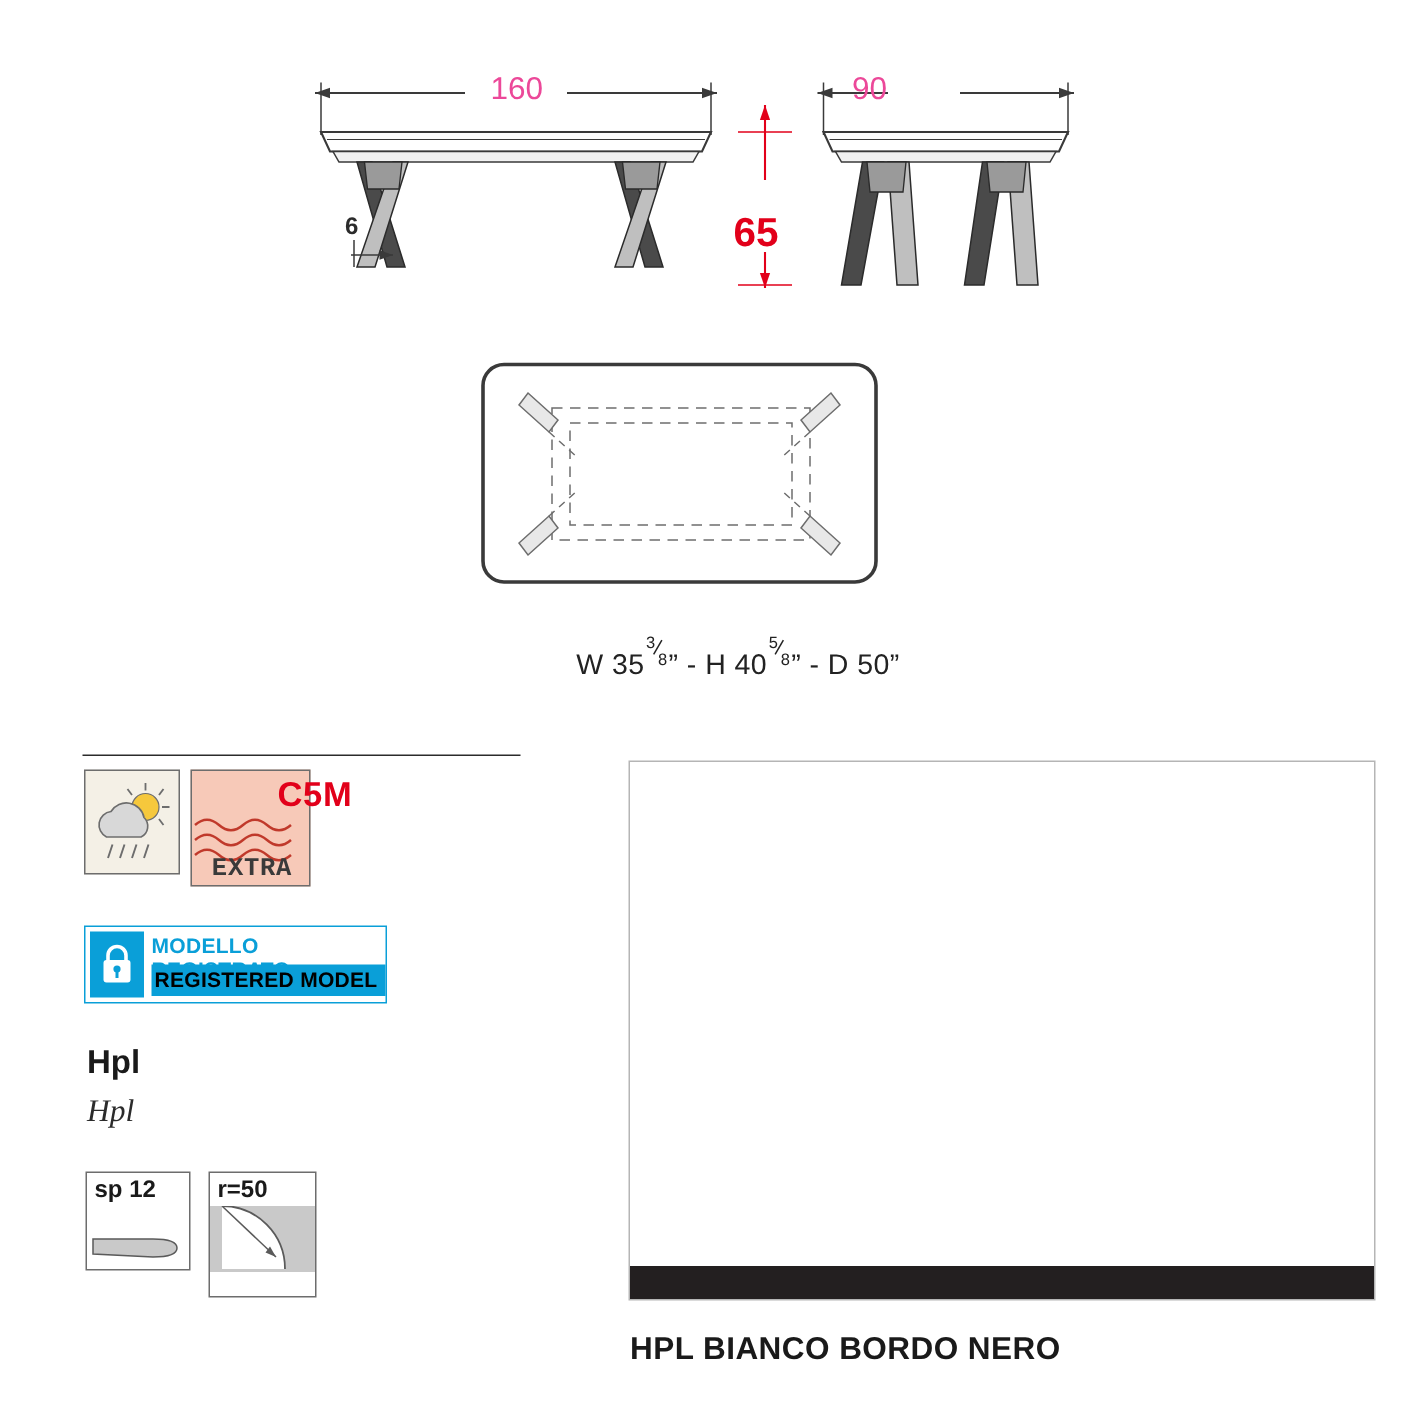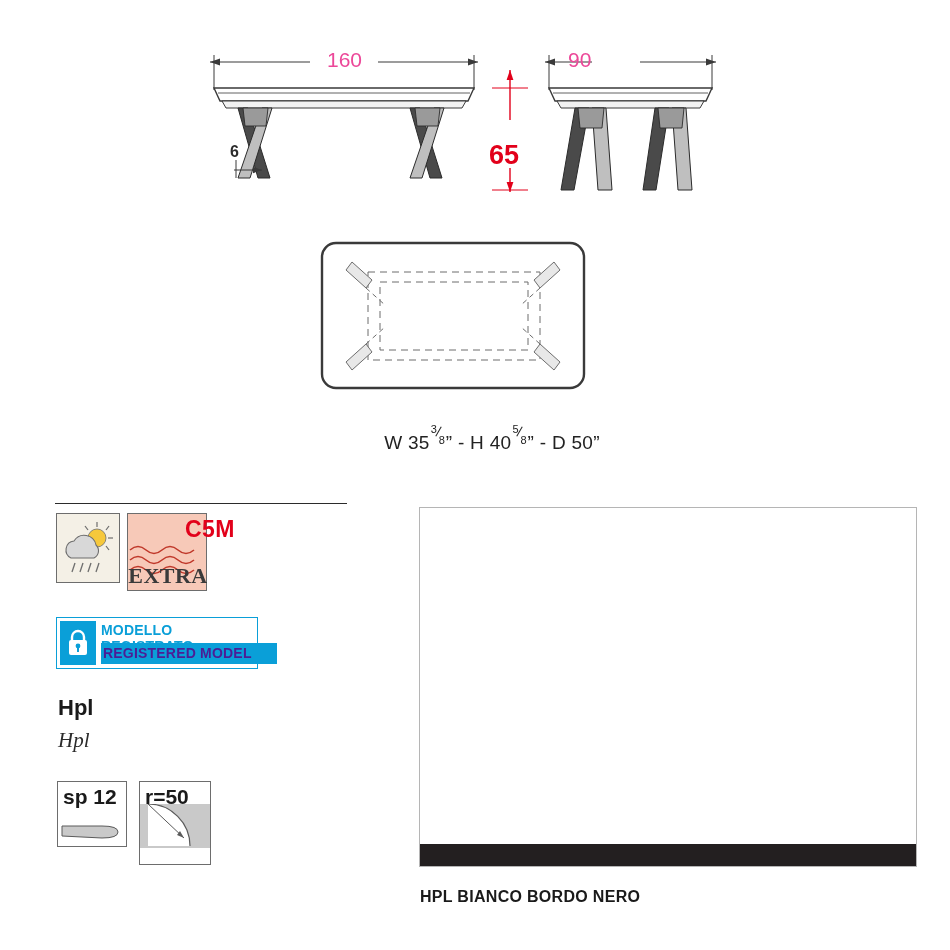"EXTRA" #c5m-extra { font-family: Liberation Serif, serif -> Liberation Mono, monospace; font-size: 22px -> 17px }
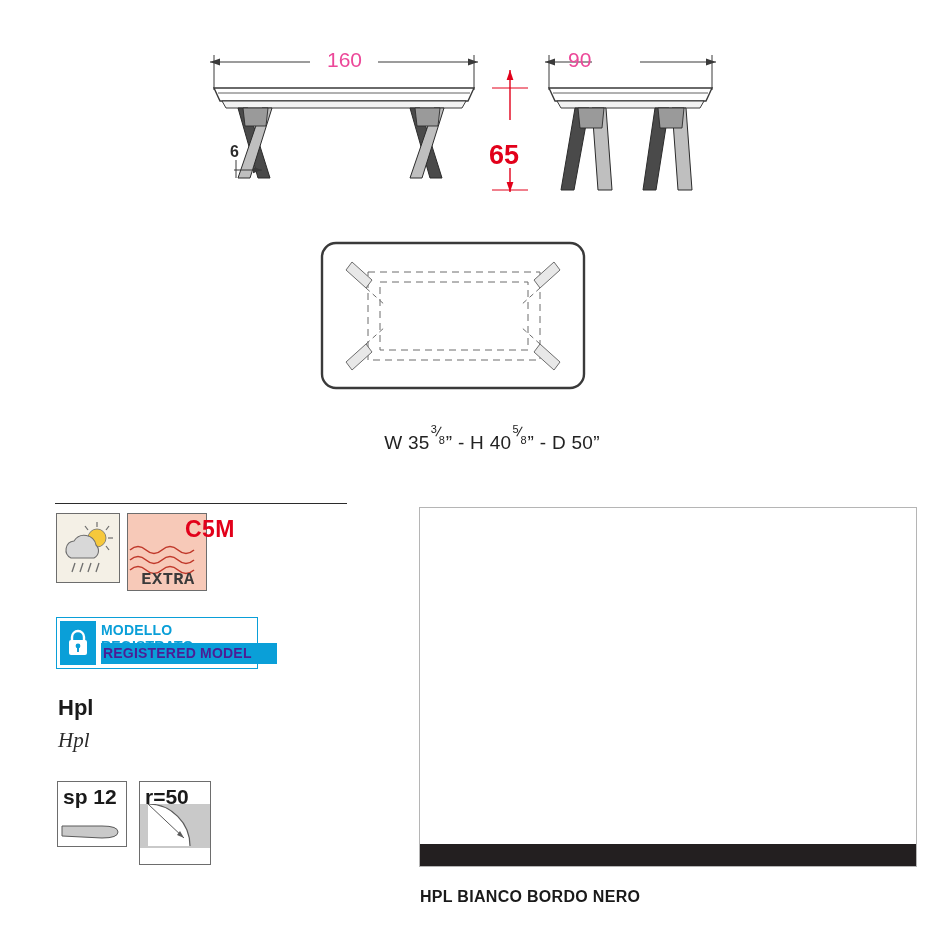"REGISTERED MODEL" #reg-line2 { color: #4c1d95 -> #000000; width: 176px -> 156px }
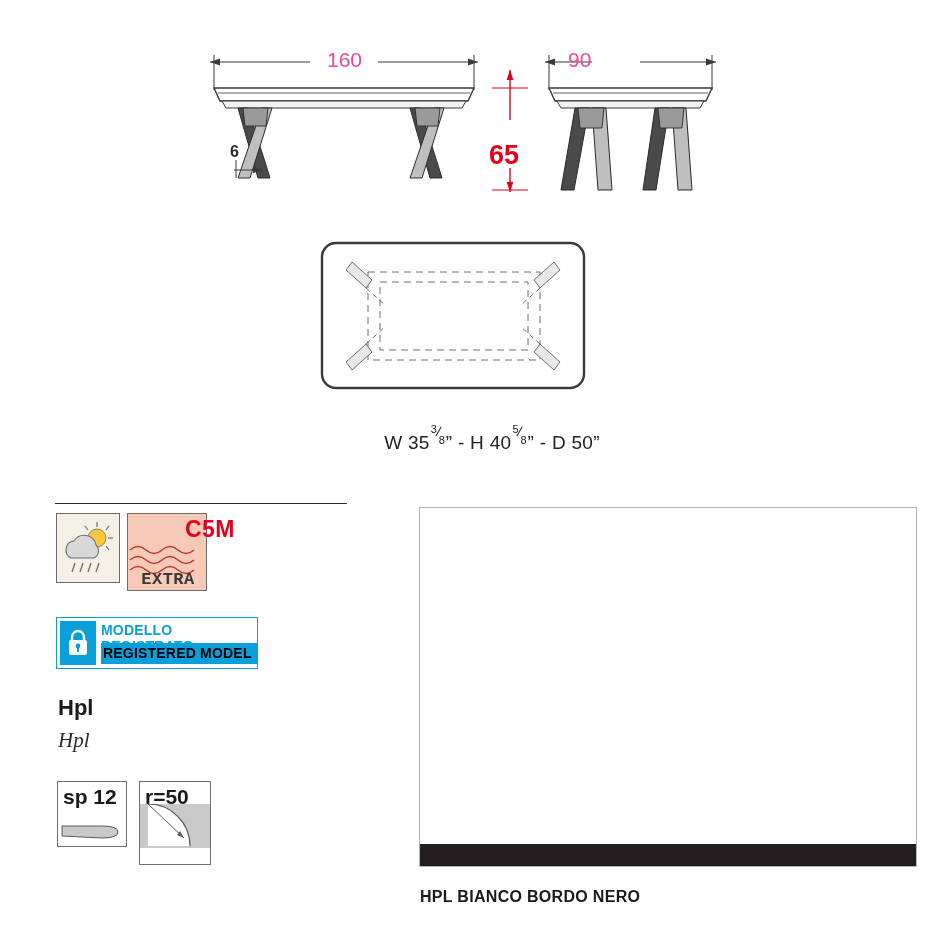"sp 12" .box-label { font-size: 21px -> 16px }
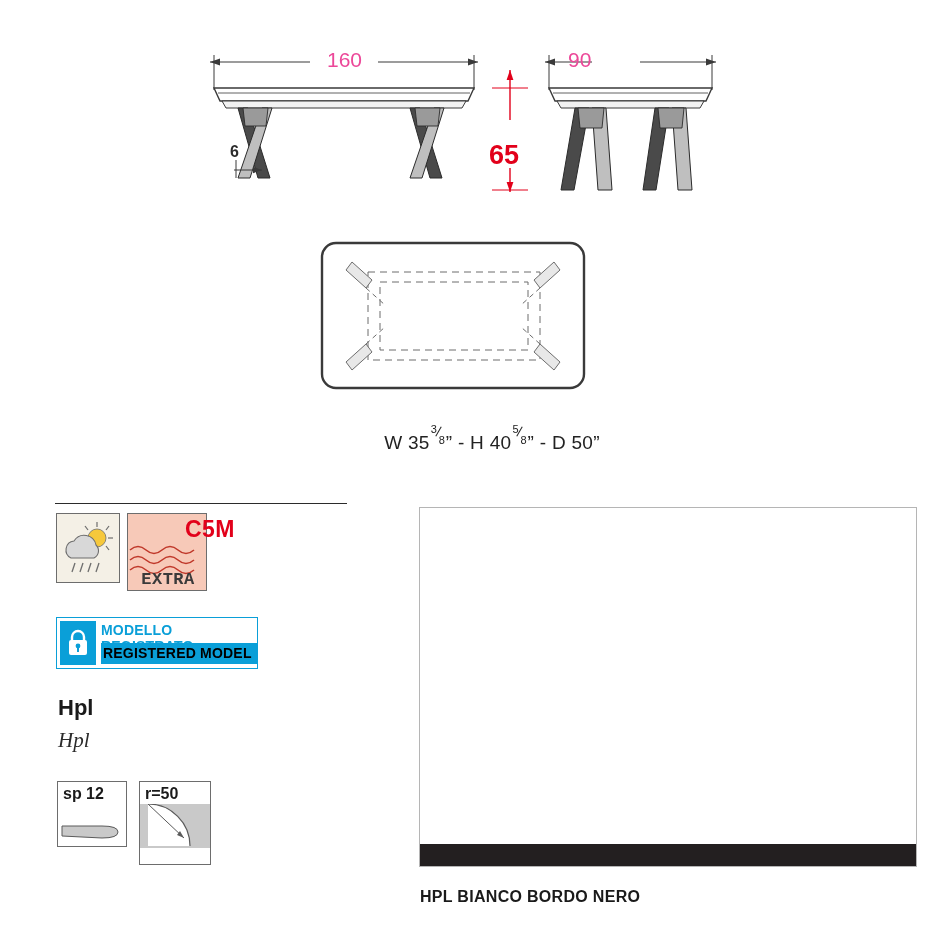"HPL BIANCO BORDO NERO" #product-caption { font-size: 16px -> 21px }
